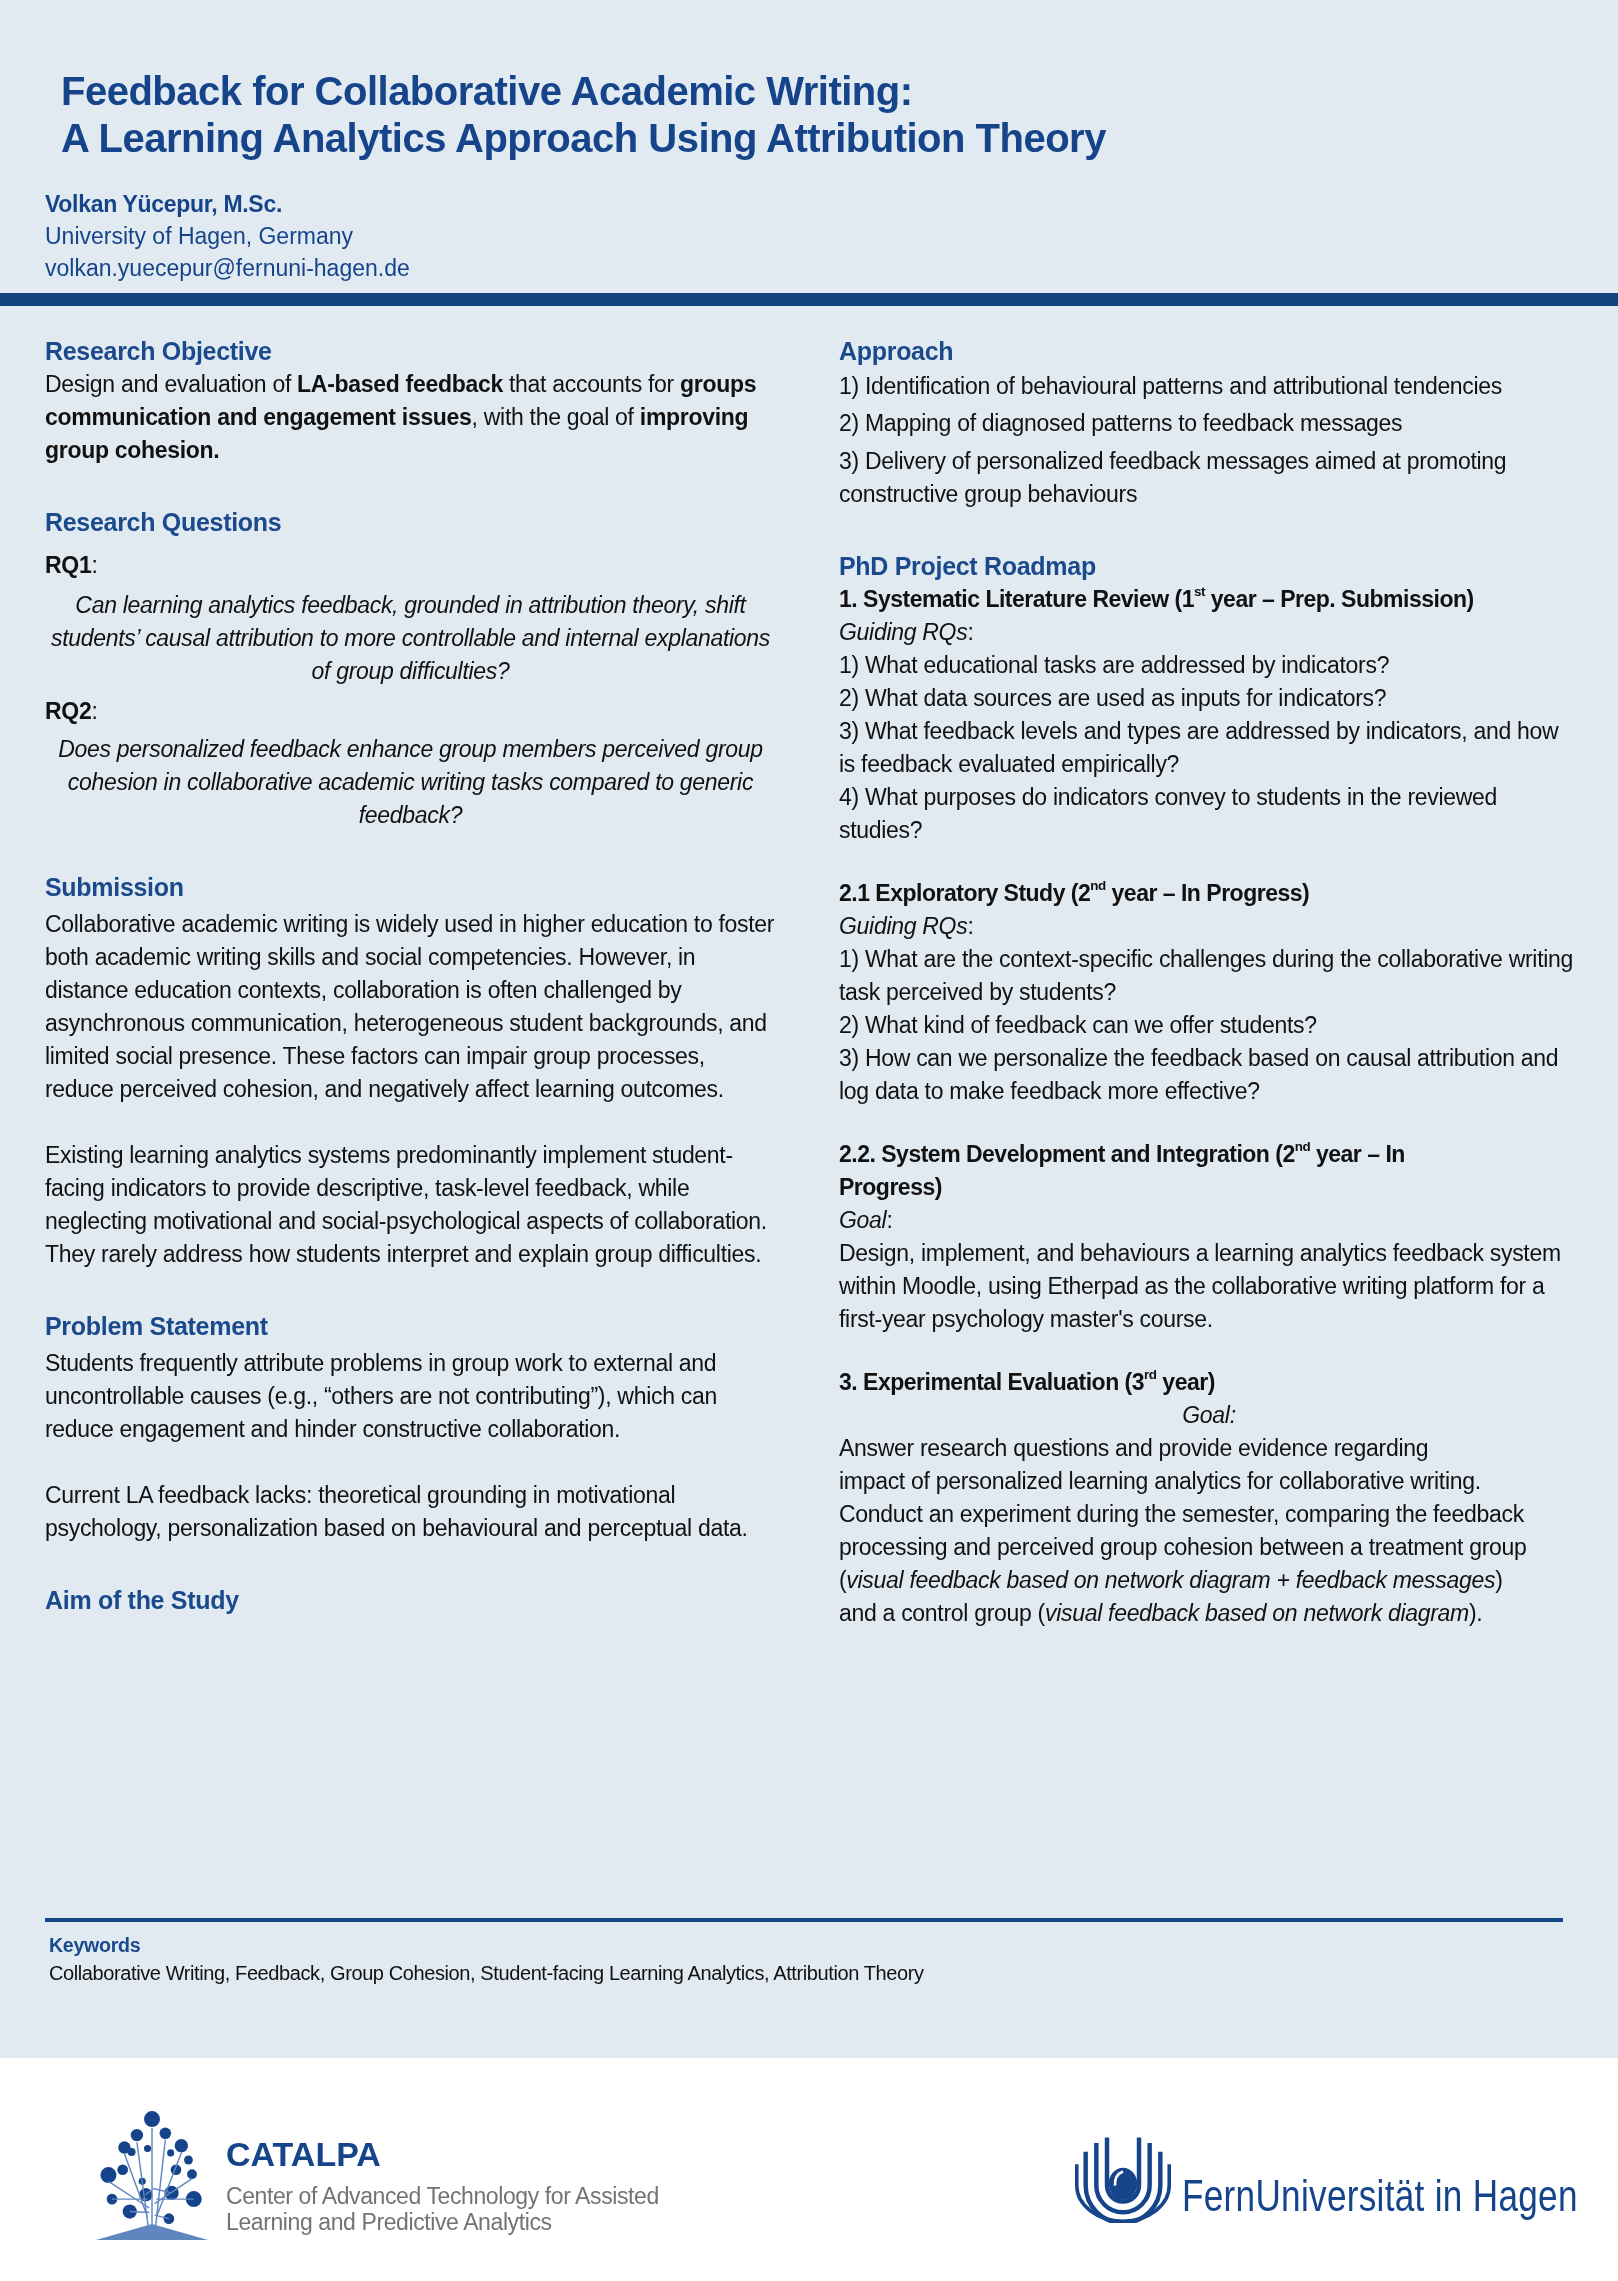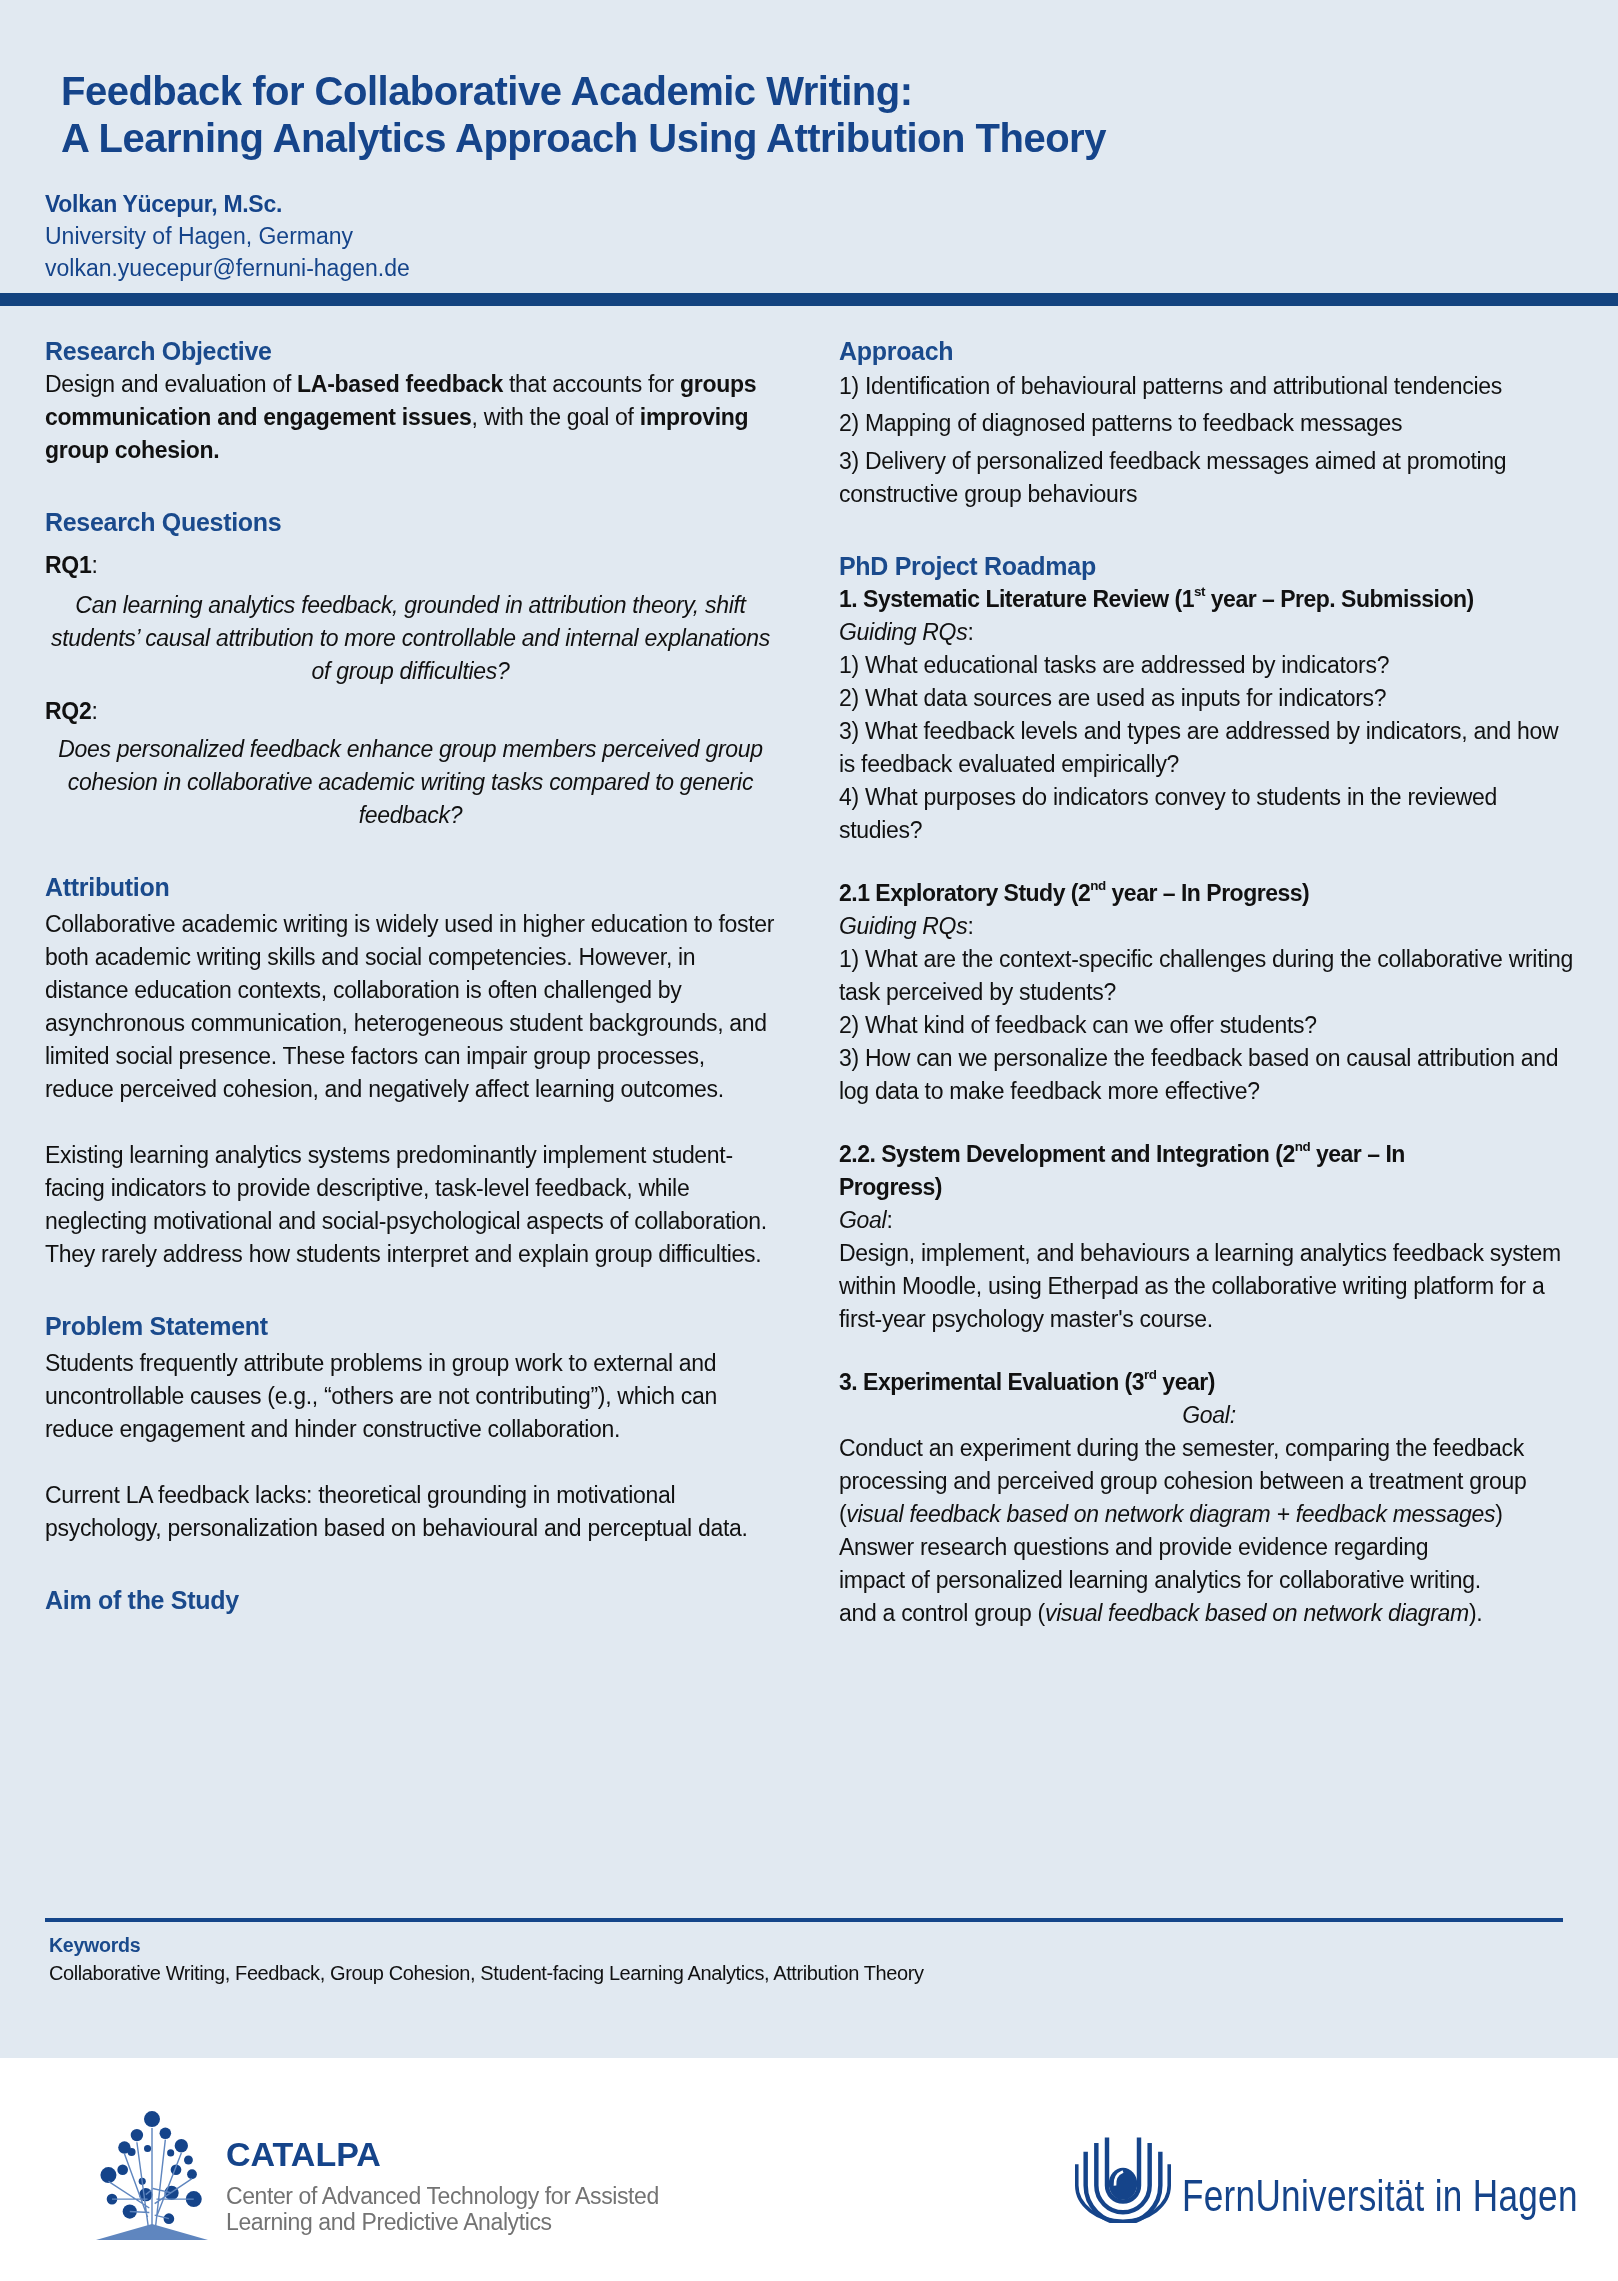"Attribution" div.h2 { text: Attribution -> Submission }
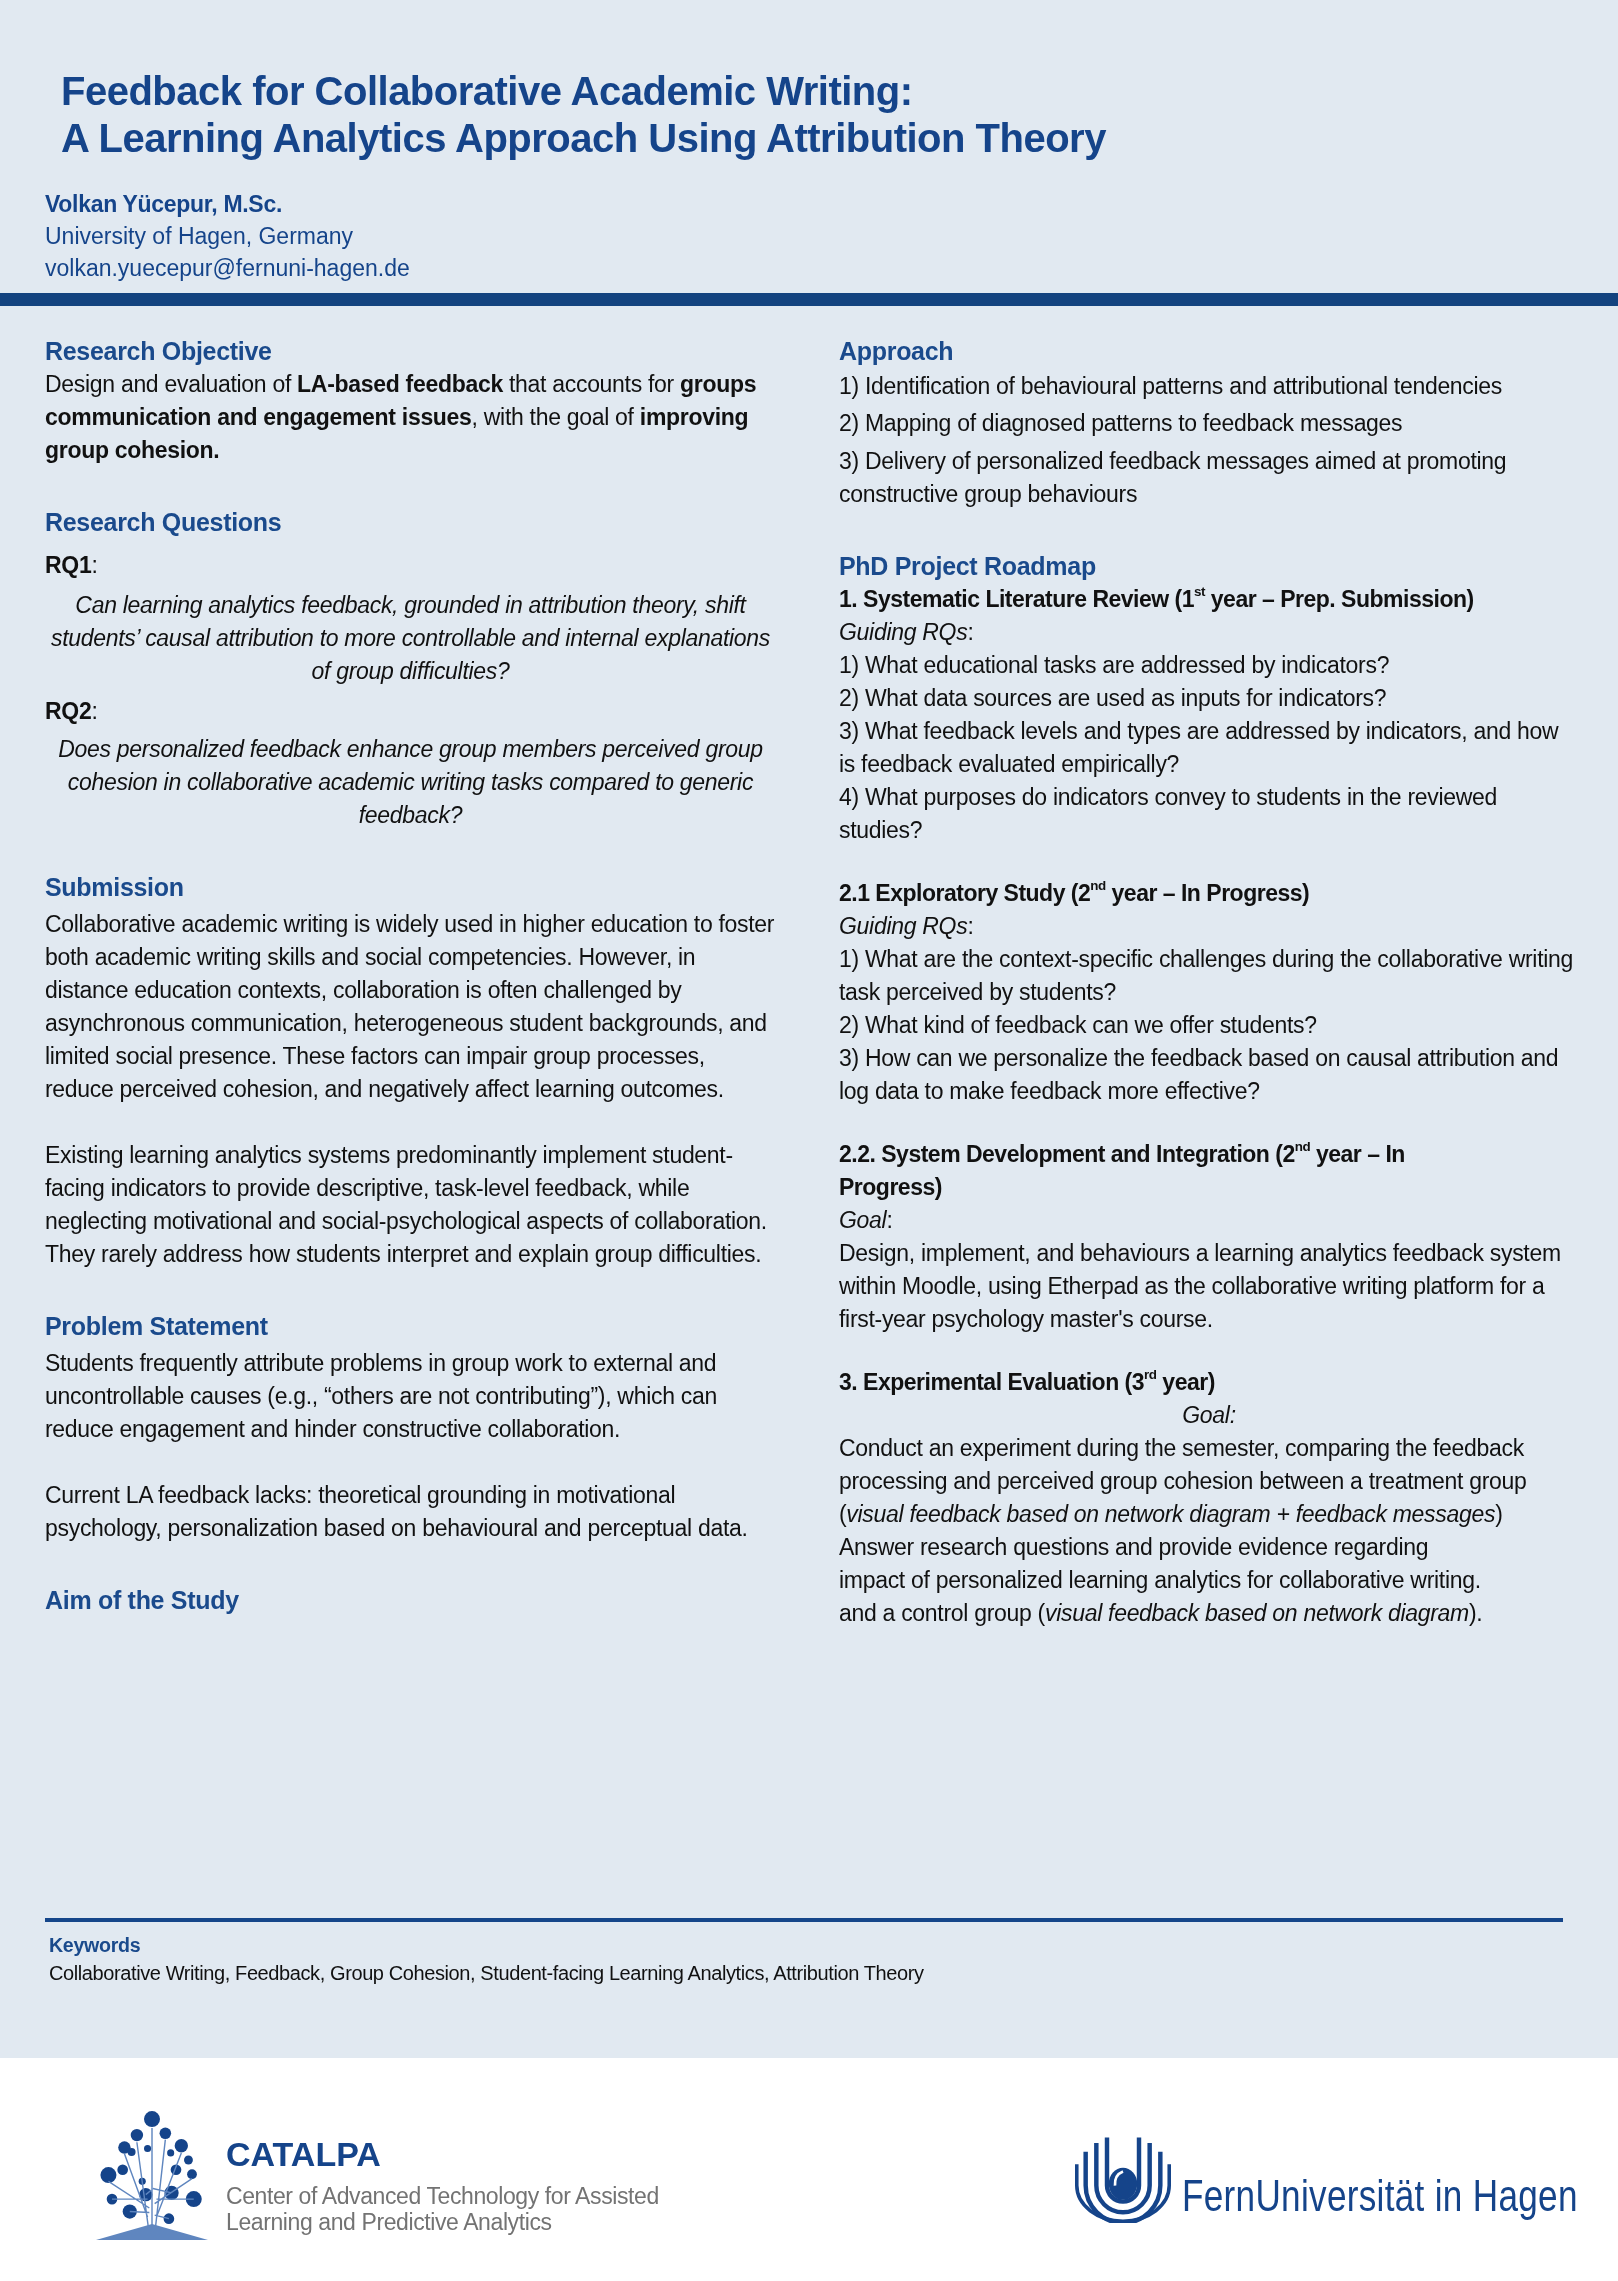"Conduct an experiment during the" p { order: before "Answer research questions and provide" -> after "Answer research questions and provide" }
